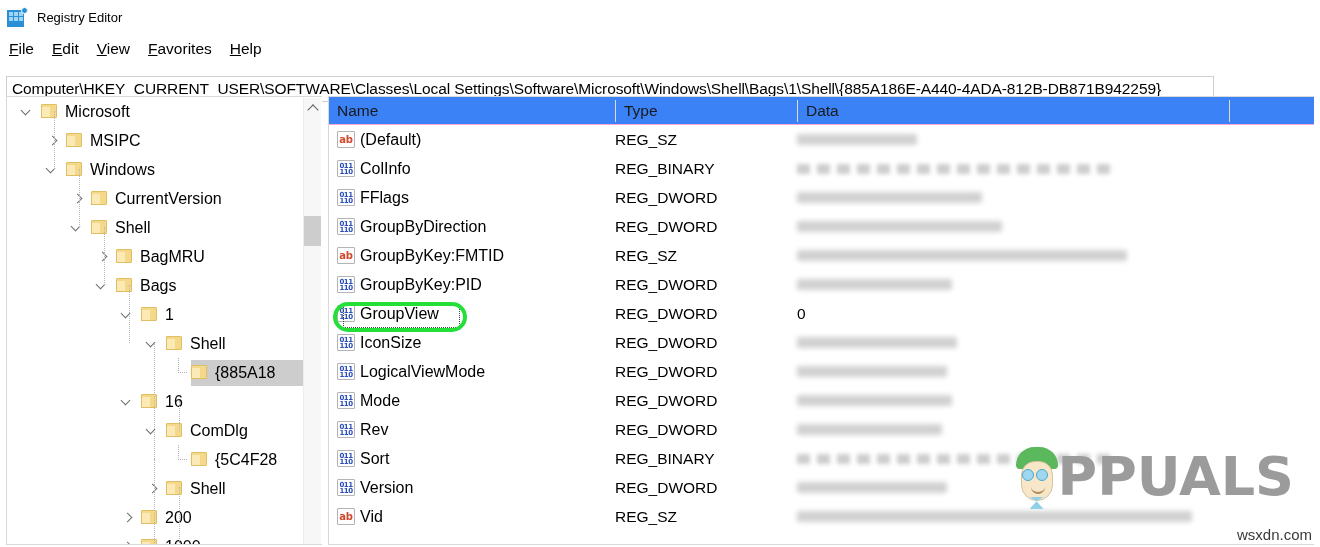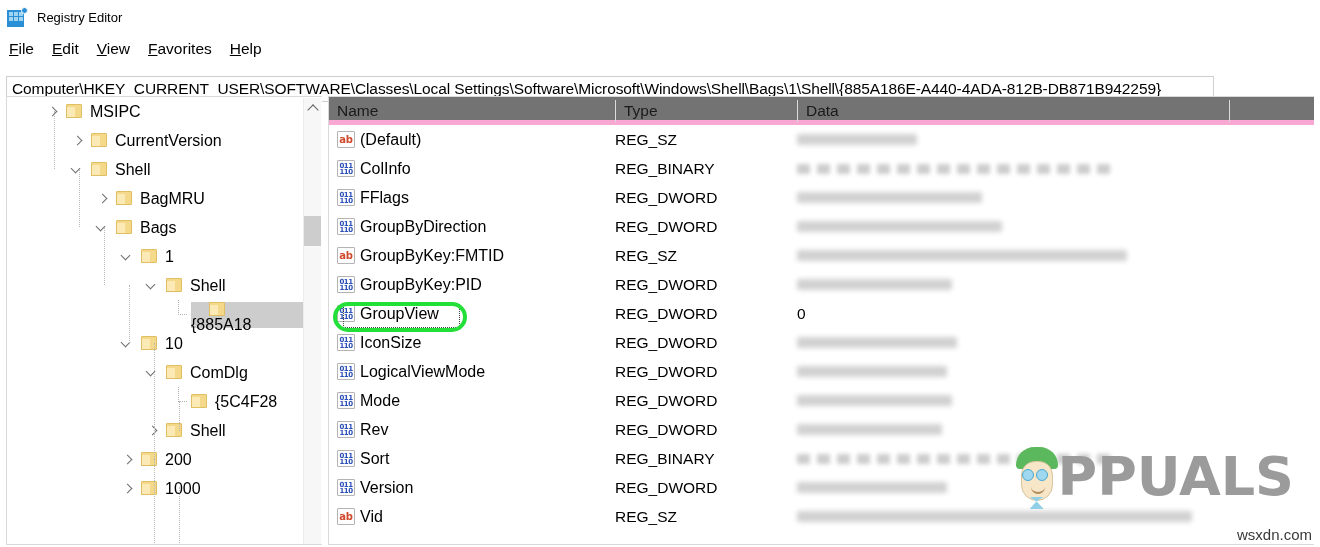"Microsoft" div.tree-row { html: none -> <div> <div></div> <div> <span></span> </div> <div> <div> <span></span> <span></span> </div> <span>Microsoft</span> </div> </div> }
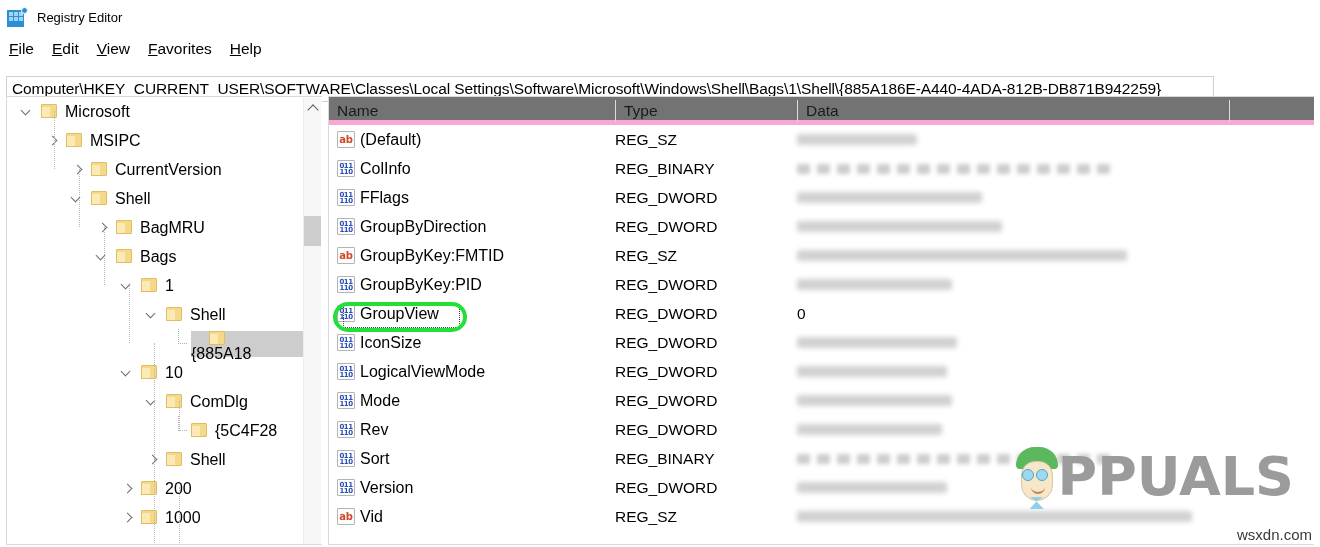"Name" .list-header { background: #737373 -> #3b82f6; border-bottom: 5px solid #f9a8d4 -> 1px solid #f9a8d4 }
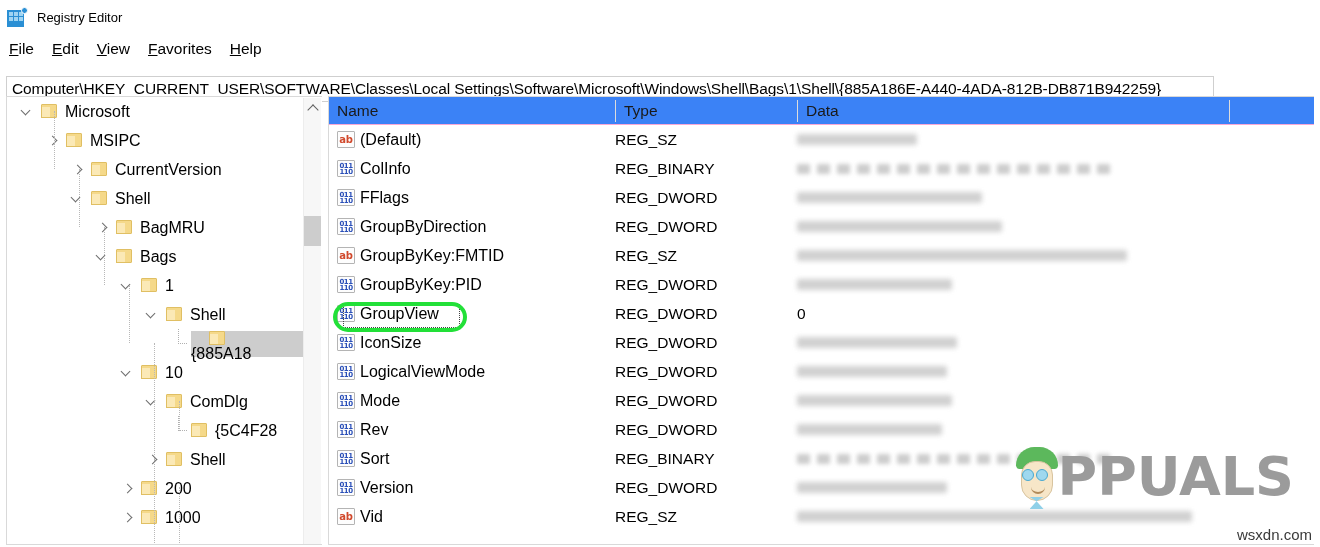"Windows" div.tree-row { html: none -> <div> <div></div> <div> <span></span> </div> <div> <div> <span></span> <span></span> </div> <span>Windows</span> </div> </div> }
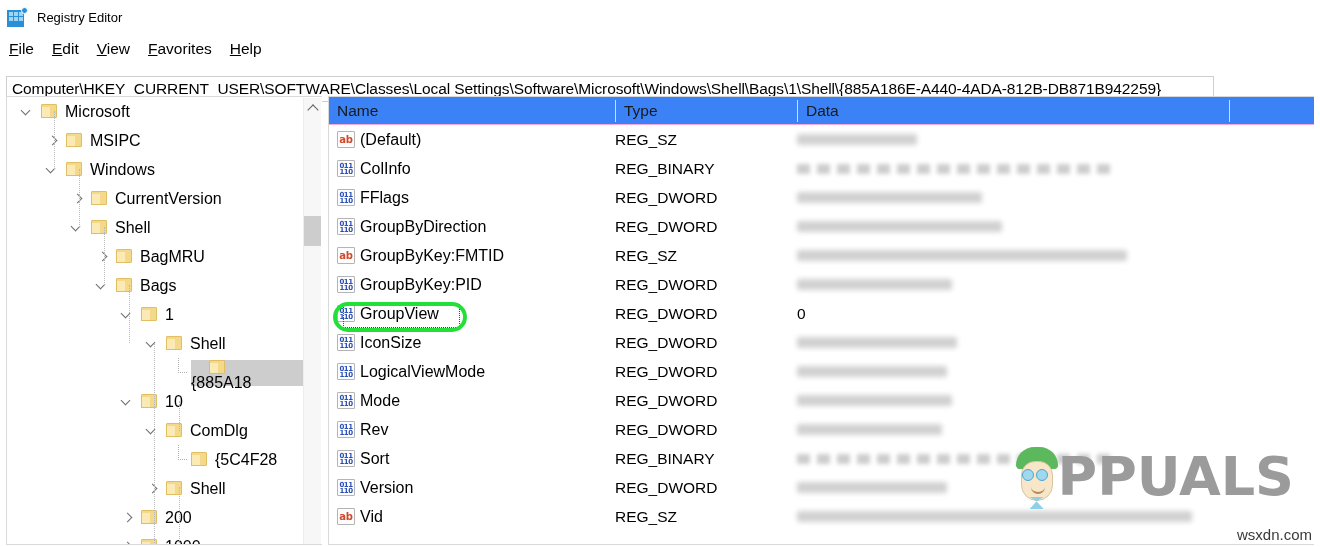"{885A18" div.tree-label-wrap { flex-direction: column -> none }
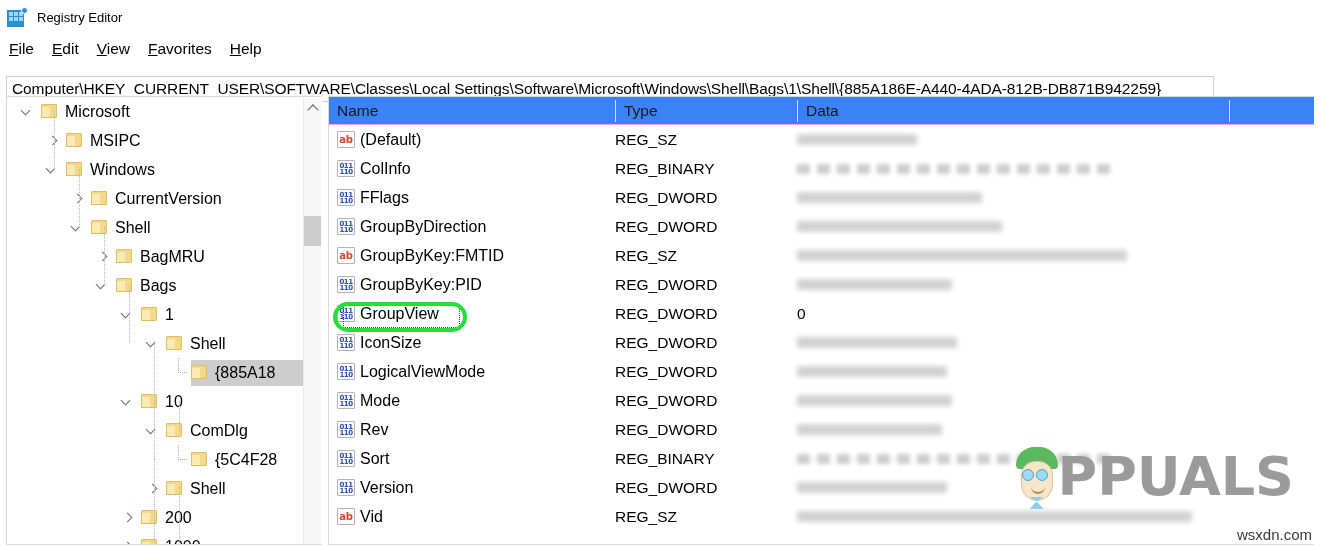"10" span.tree-label { text: 10 -> 16 }
